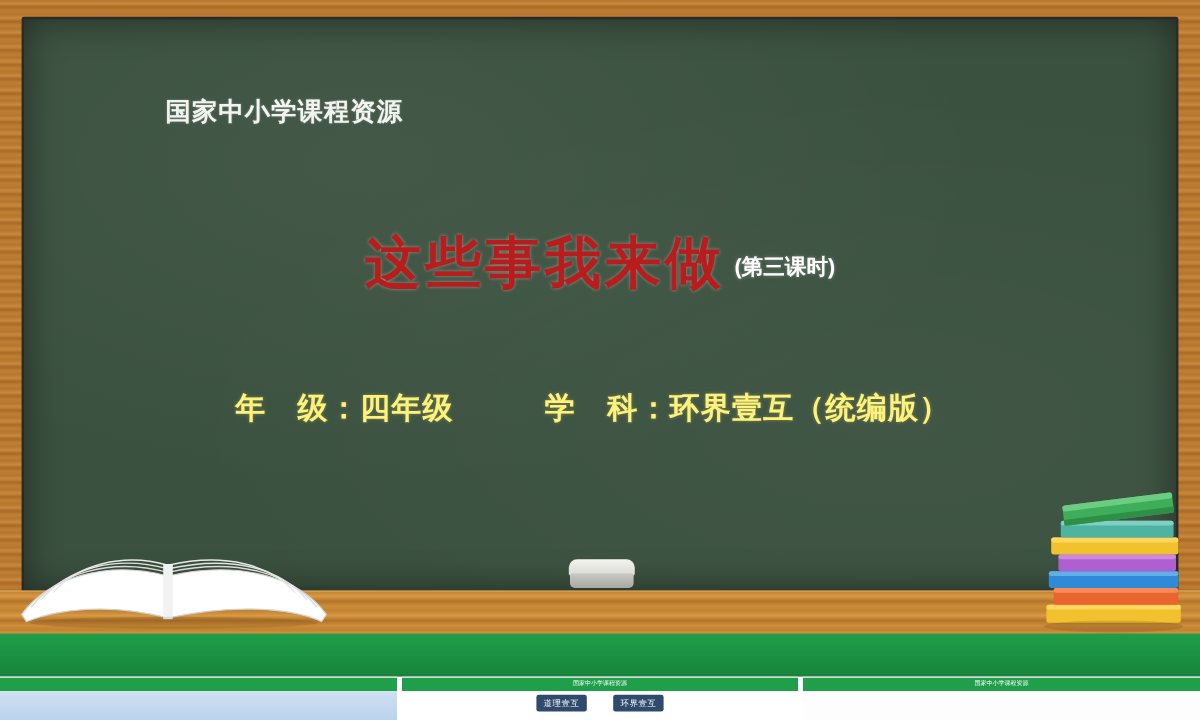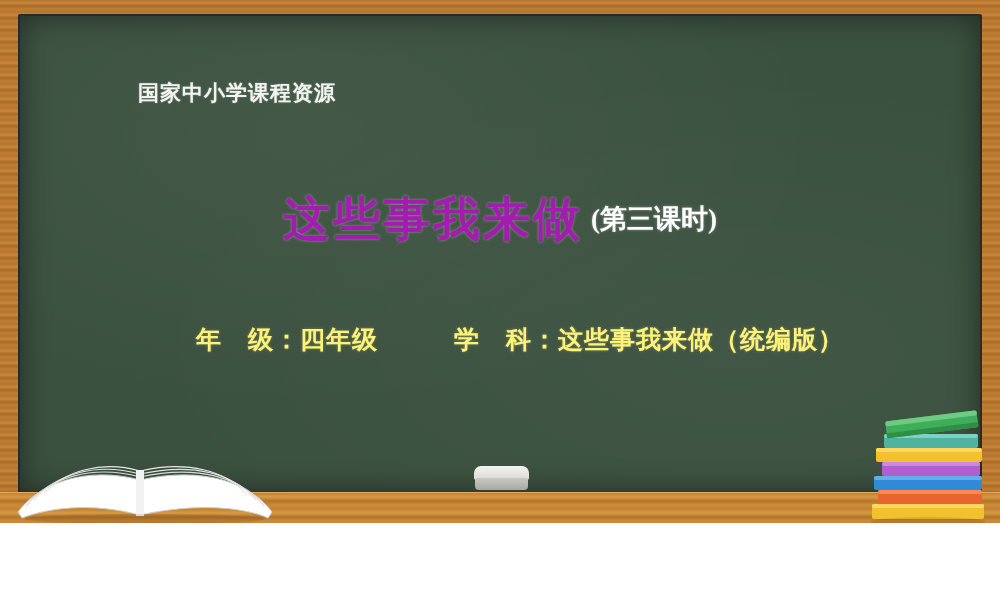"国家中小学课程资源" .stage { font-family: Liberation Serif, serif -> none; height: 523px -> 600px }
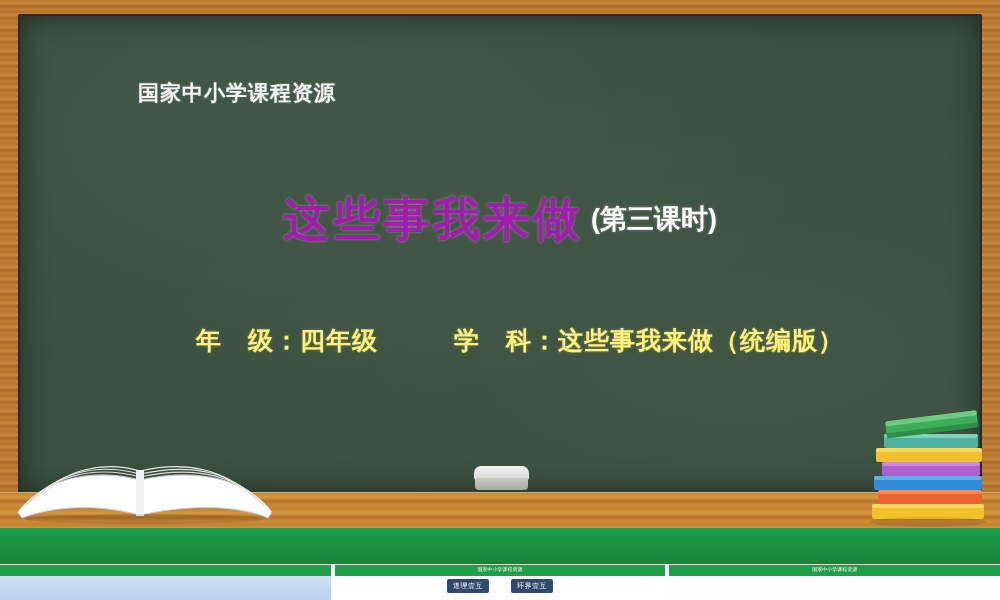"这些事我来做" .title-main { color: #a21caf -> #b91c1c }
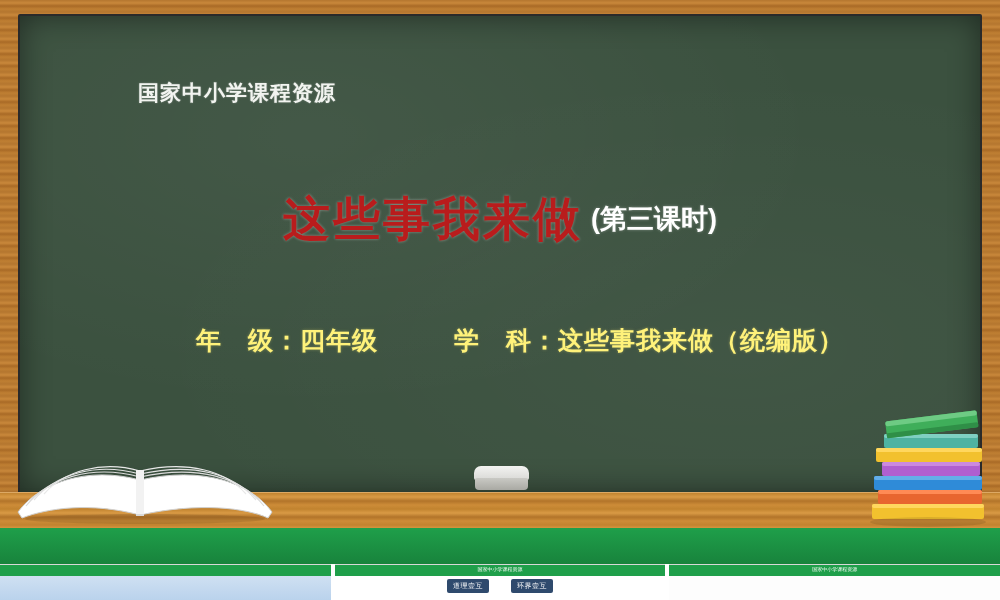"(第三课时)" .title-sub { font-size: 27px -> 18px }
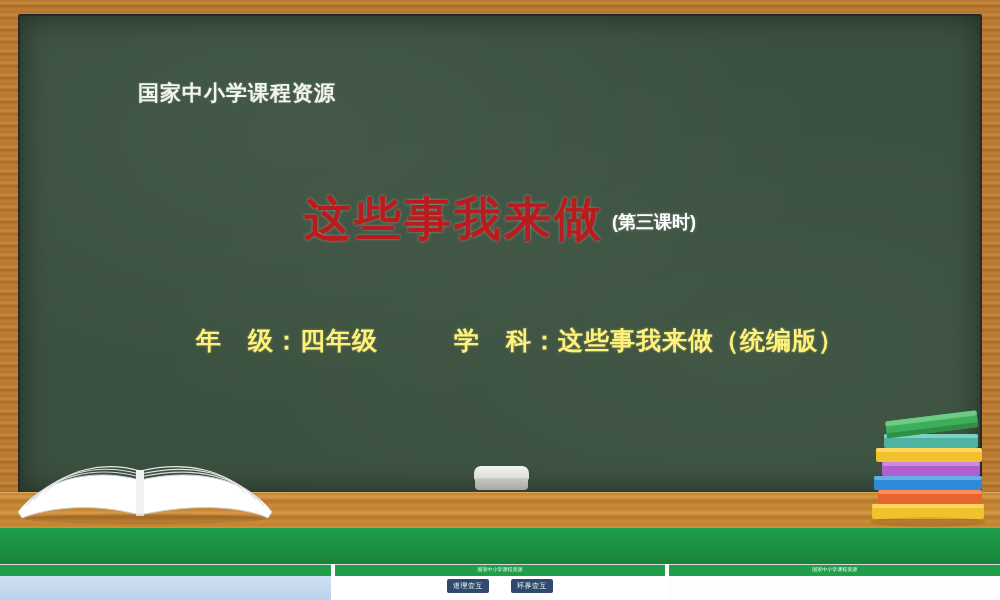"学 科：这些事我来做（统编版）" span.info-col-b { text: 这些事我来做 -> 环界壹互 }
